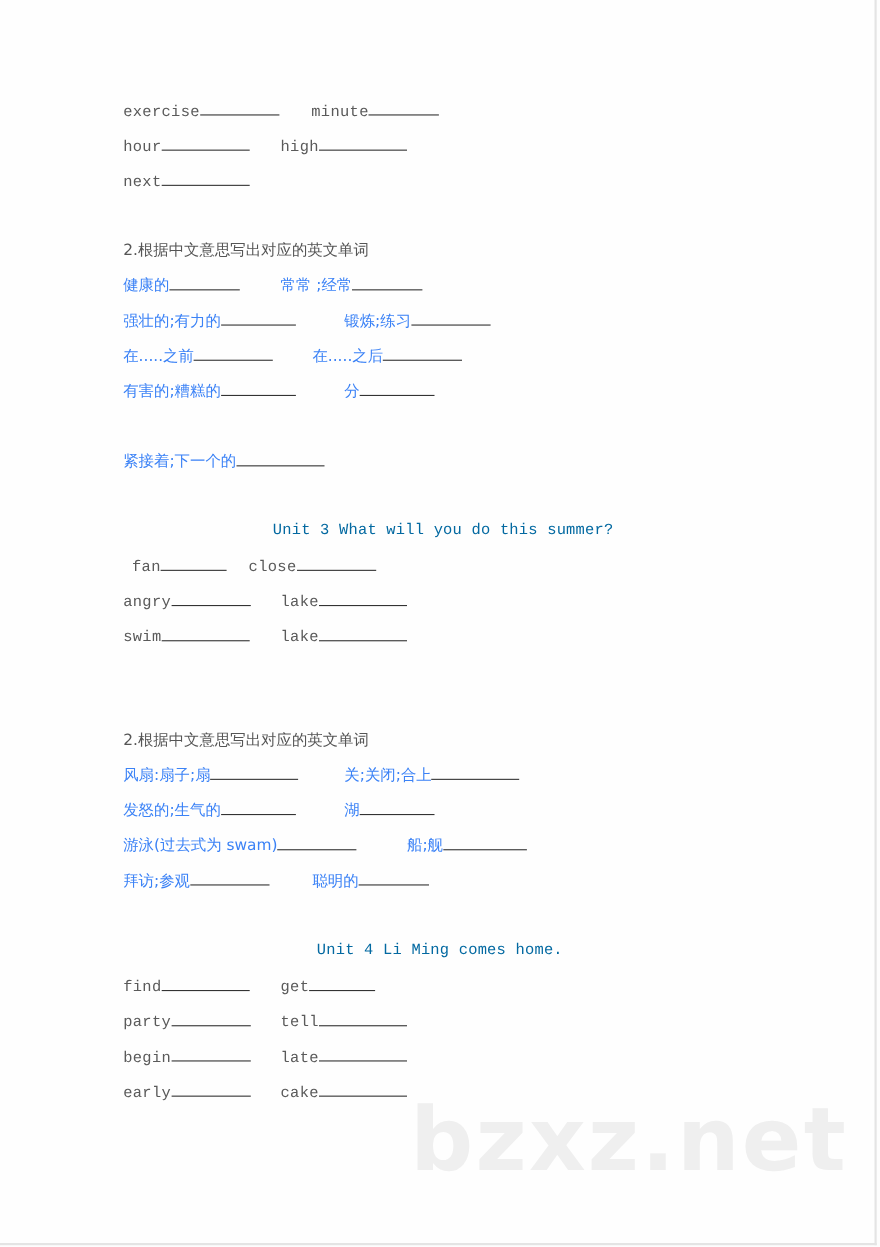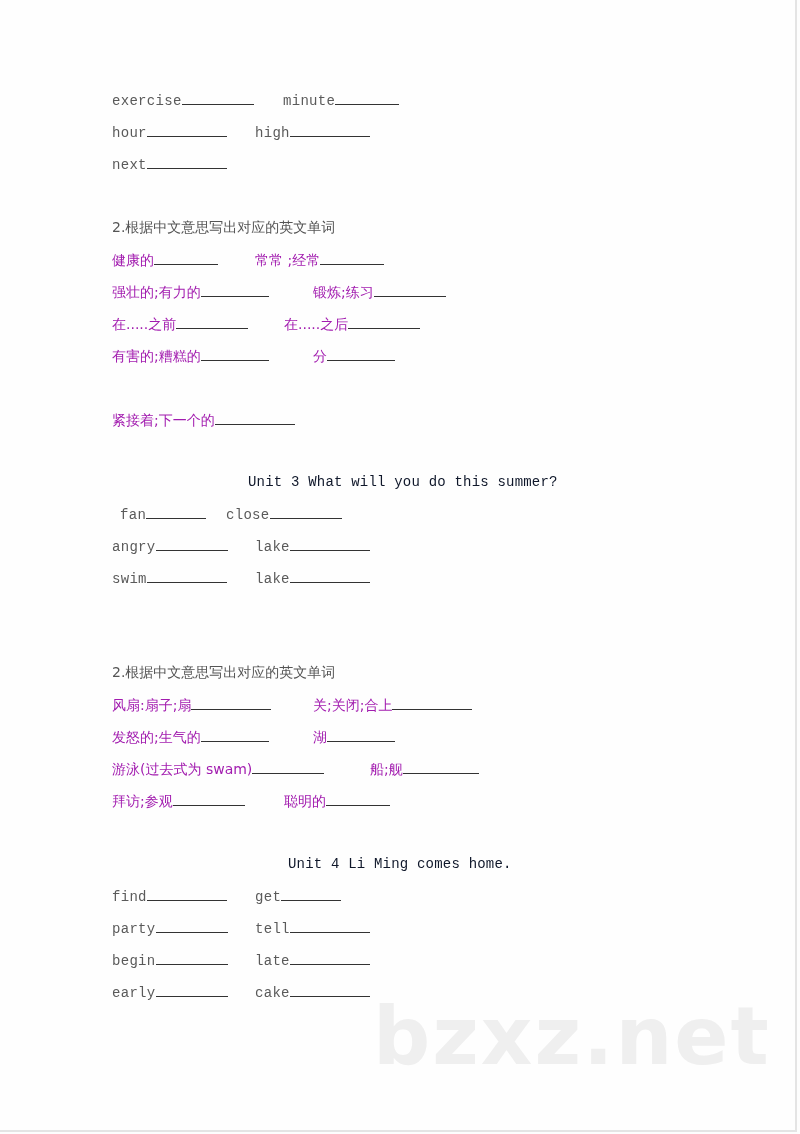"健康的" .cn { color: #a21caf -> #3b82f6 }
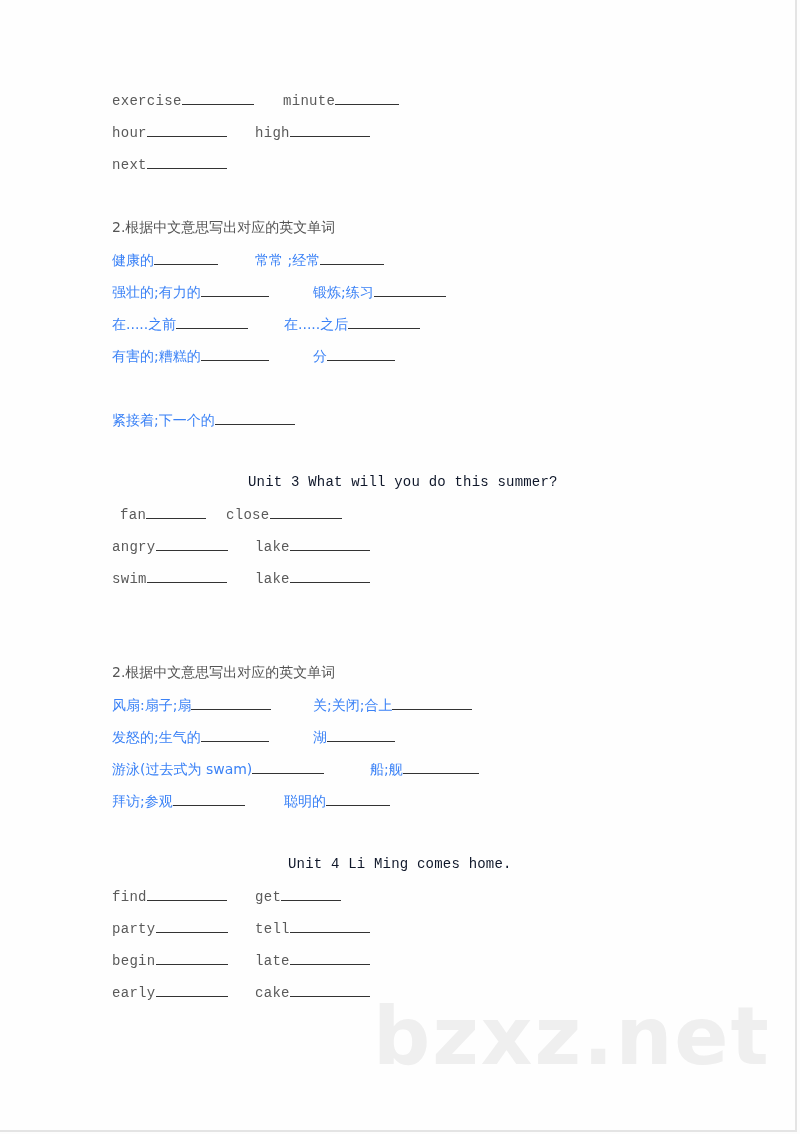"Unit 3 What will you" .title { color: #0f172a -> #0369a1 }
